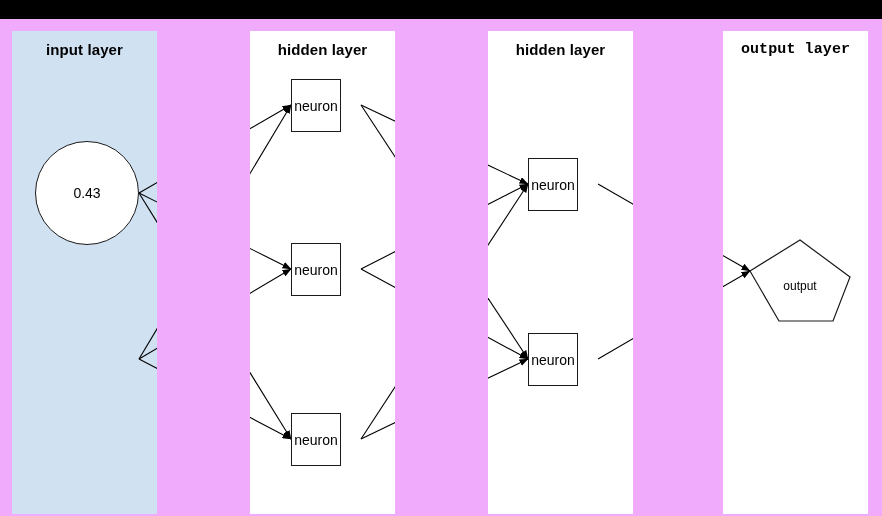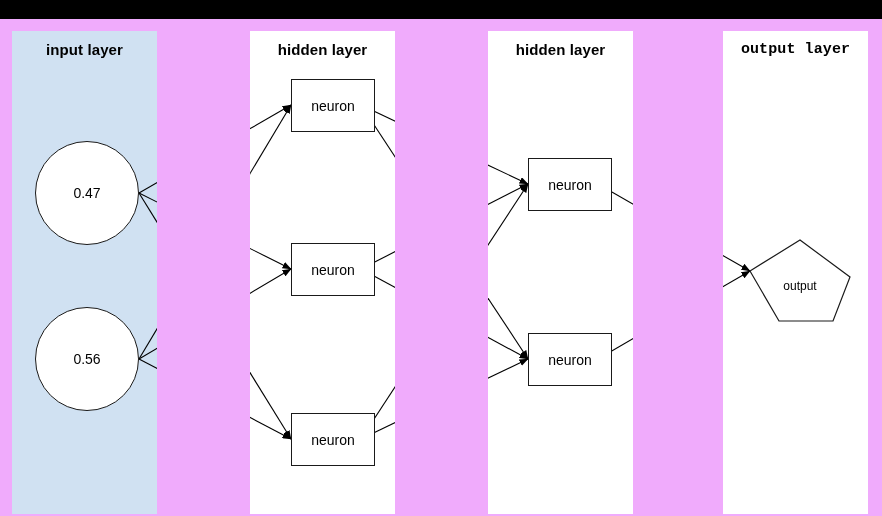"neuron" .node-box { width: 84px -> 50px }
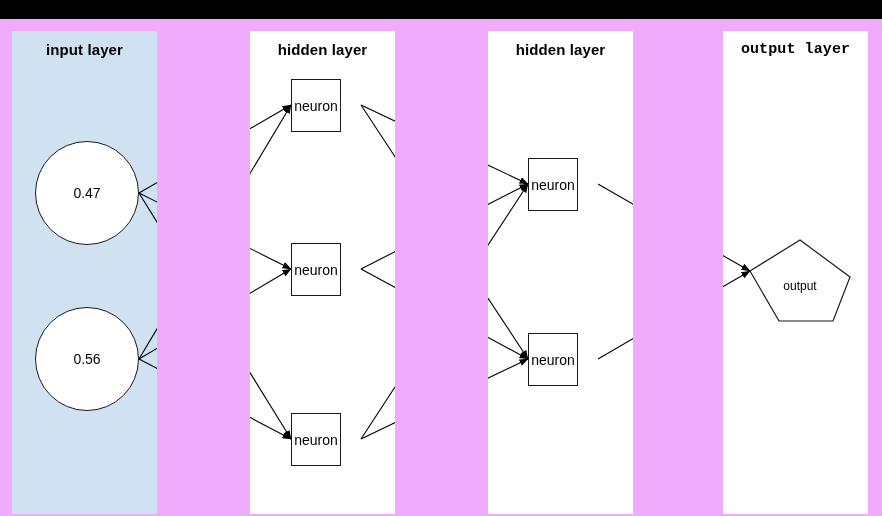"0.47" span { text: 0.47 -> 0.43 }
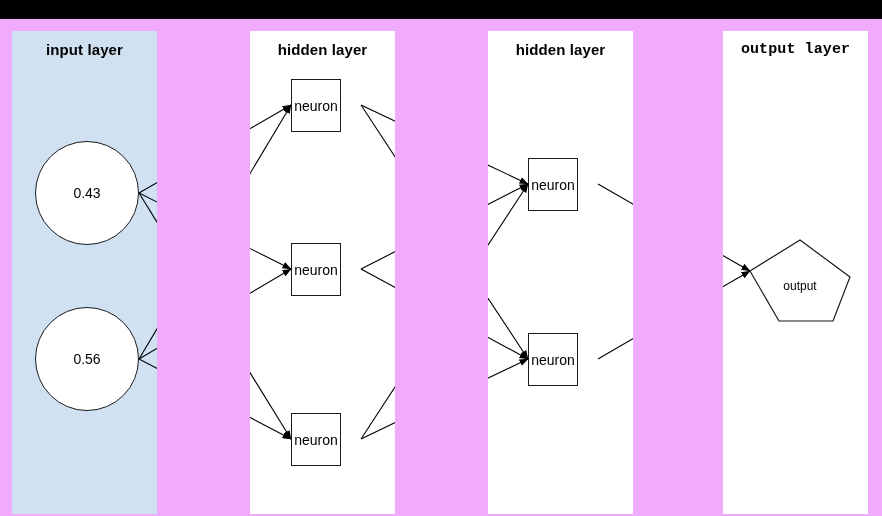"0.56" div.node { html: <div> <span>0.56</span> </div> -> none }
